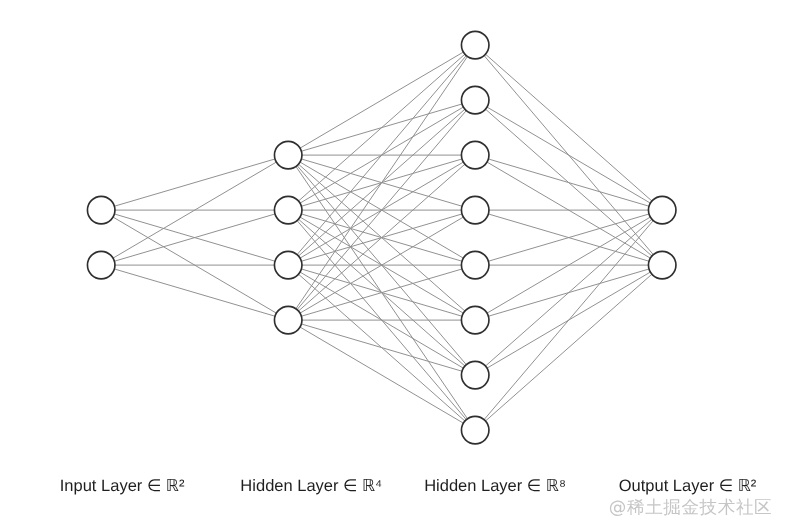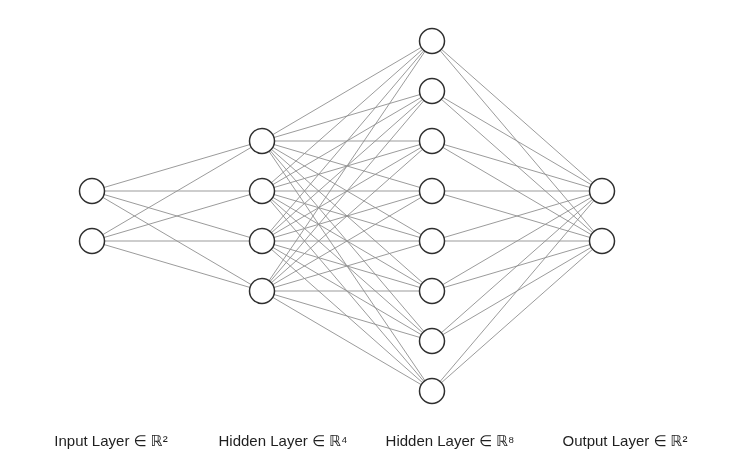"@稀土掘金技术社区" div.watermark { html: none -> <div>@稀土掘金技术社区</div> }
